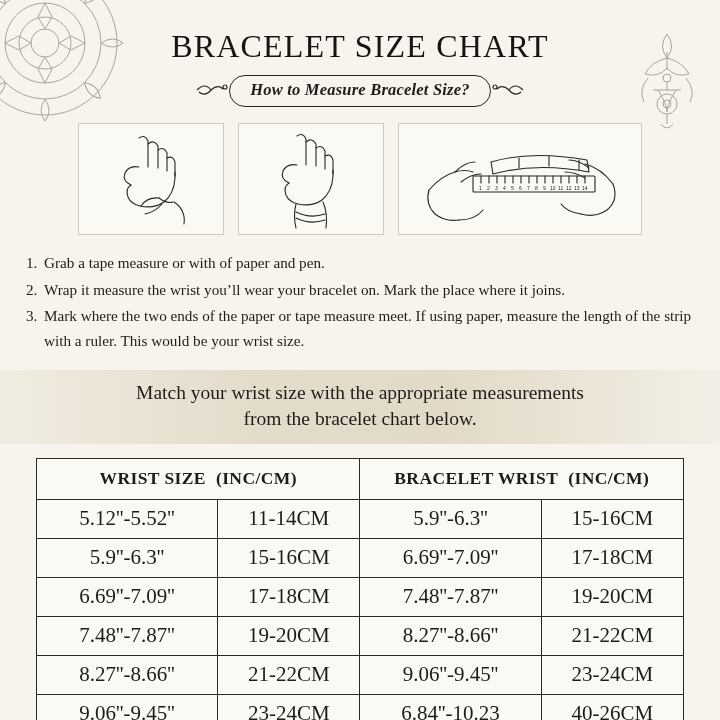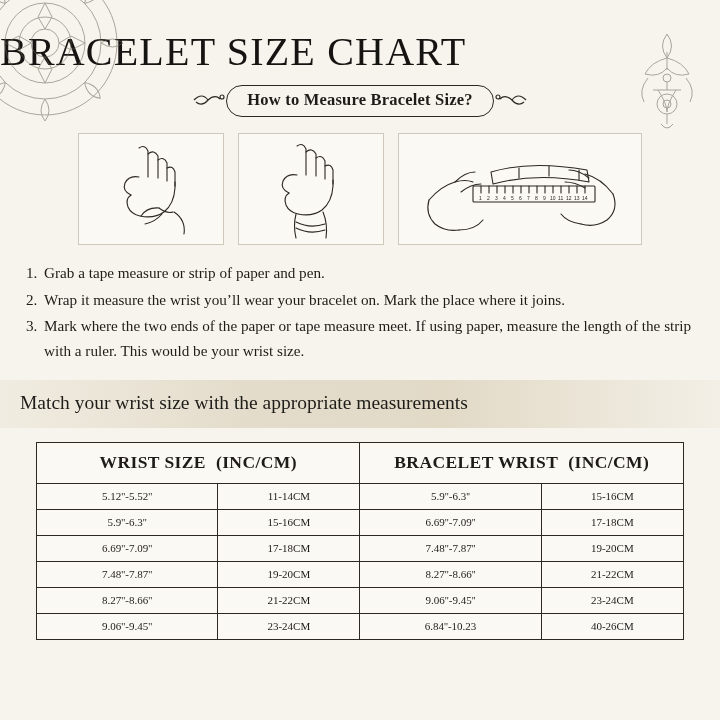"BRACELET SIZE CHART" .title { font-size: 40px -> 32px; text-align: left -> center }
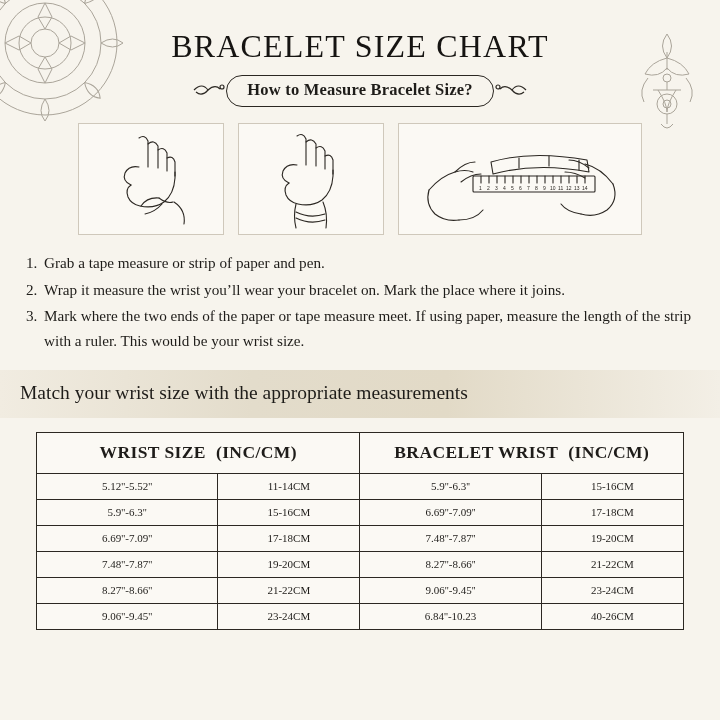"How to Measure Bracelet Size?" .subtitle-row { font-style: none -> italic }
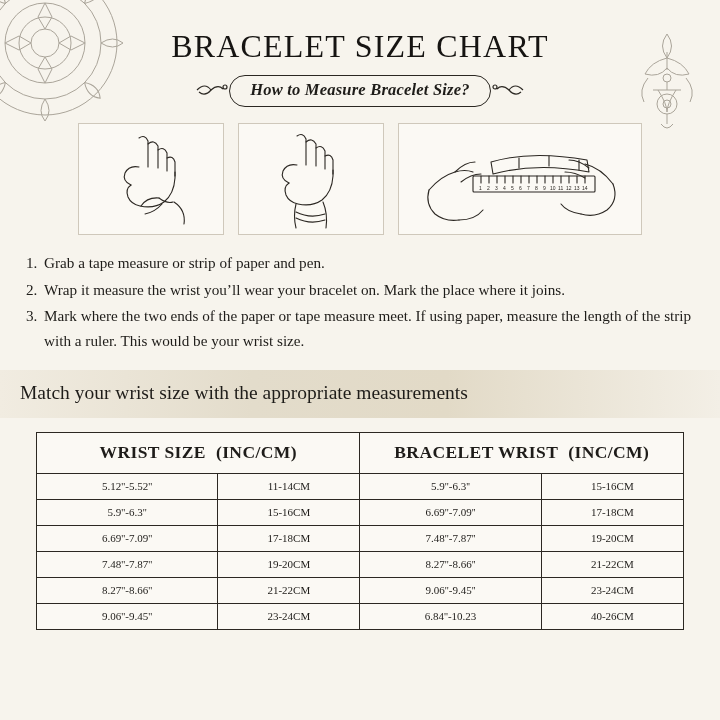"Grab a tape measure or" span.step-text { text: strip -> with }
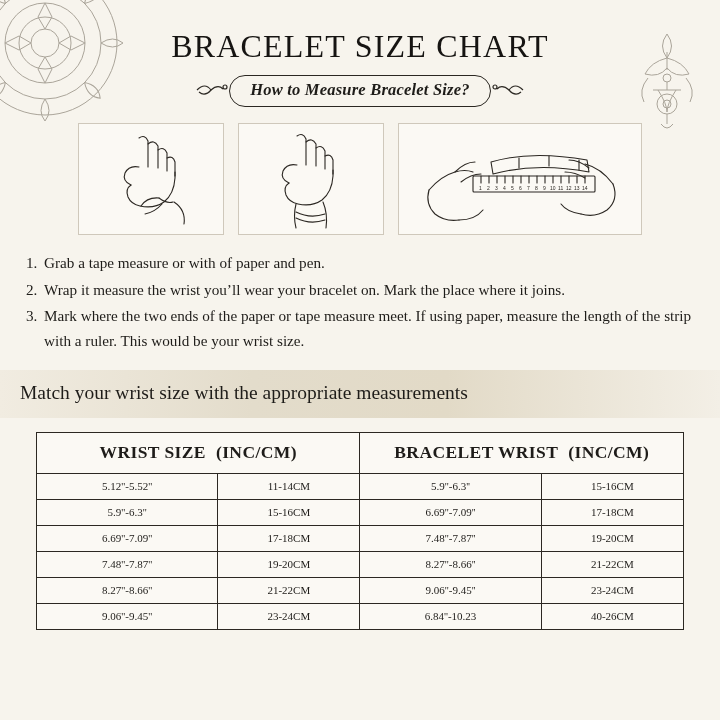"Match your wrist size with" .match-band { text-align: none -> center }
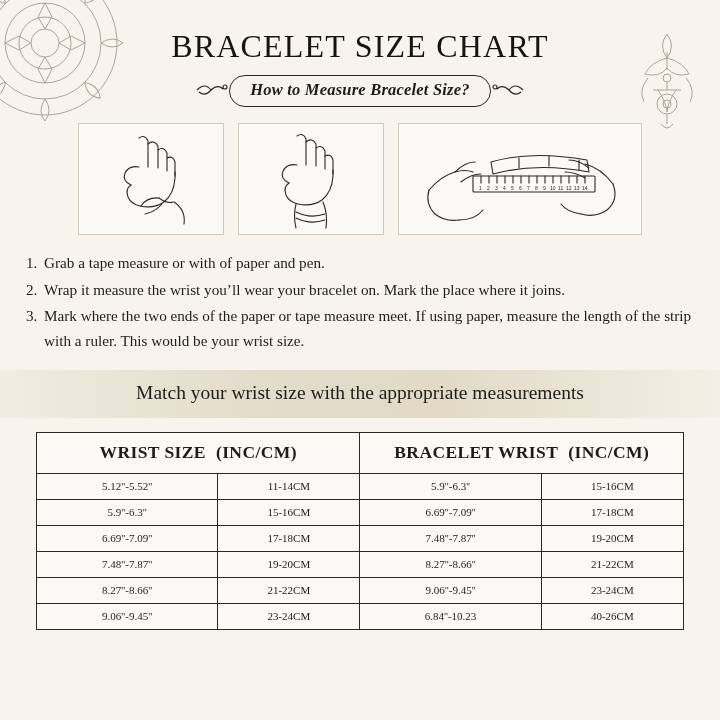"from the bracelet chart below." div { html: none -> <div>from the bracelet chart below.</div> }
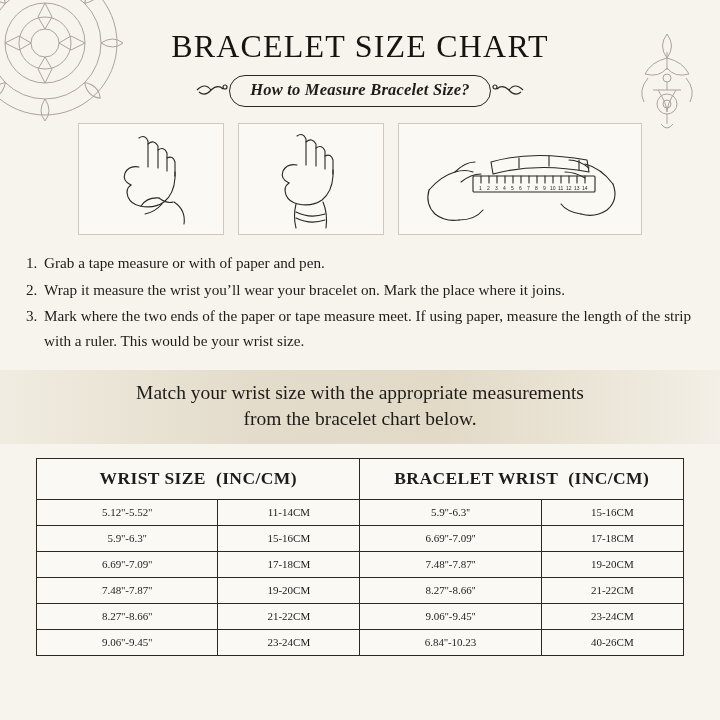"5.12''-5.52''" table.size-table th, table.size-table td { font-size: 11px -> 21px }
